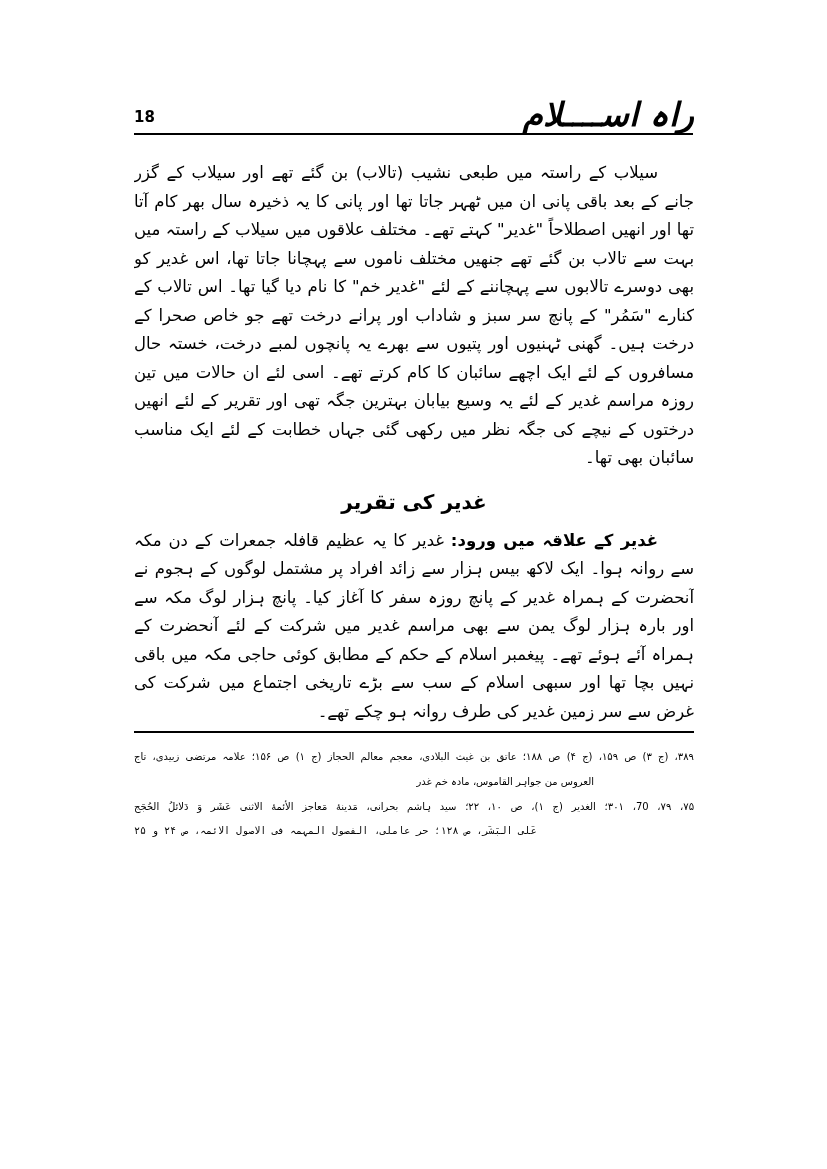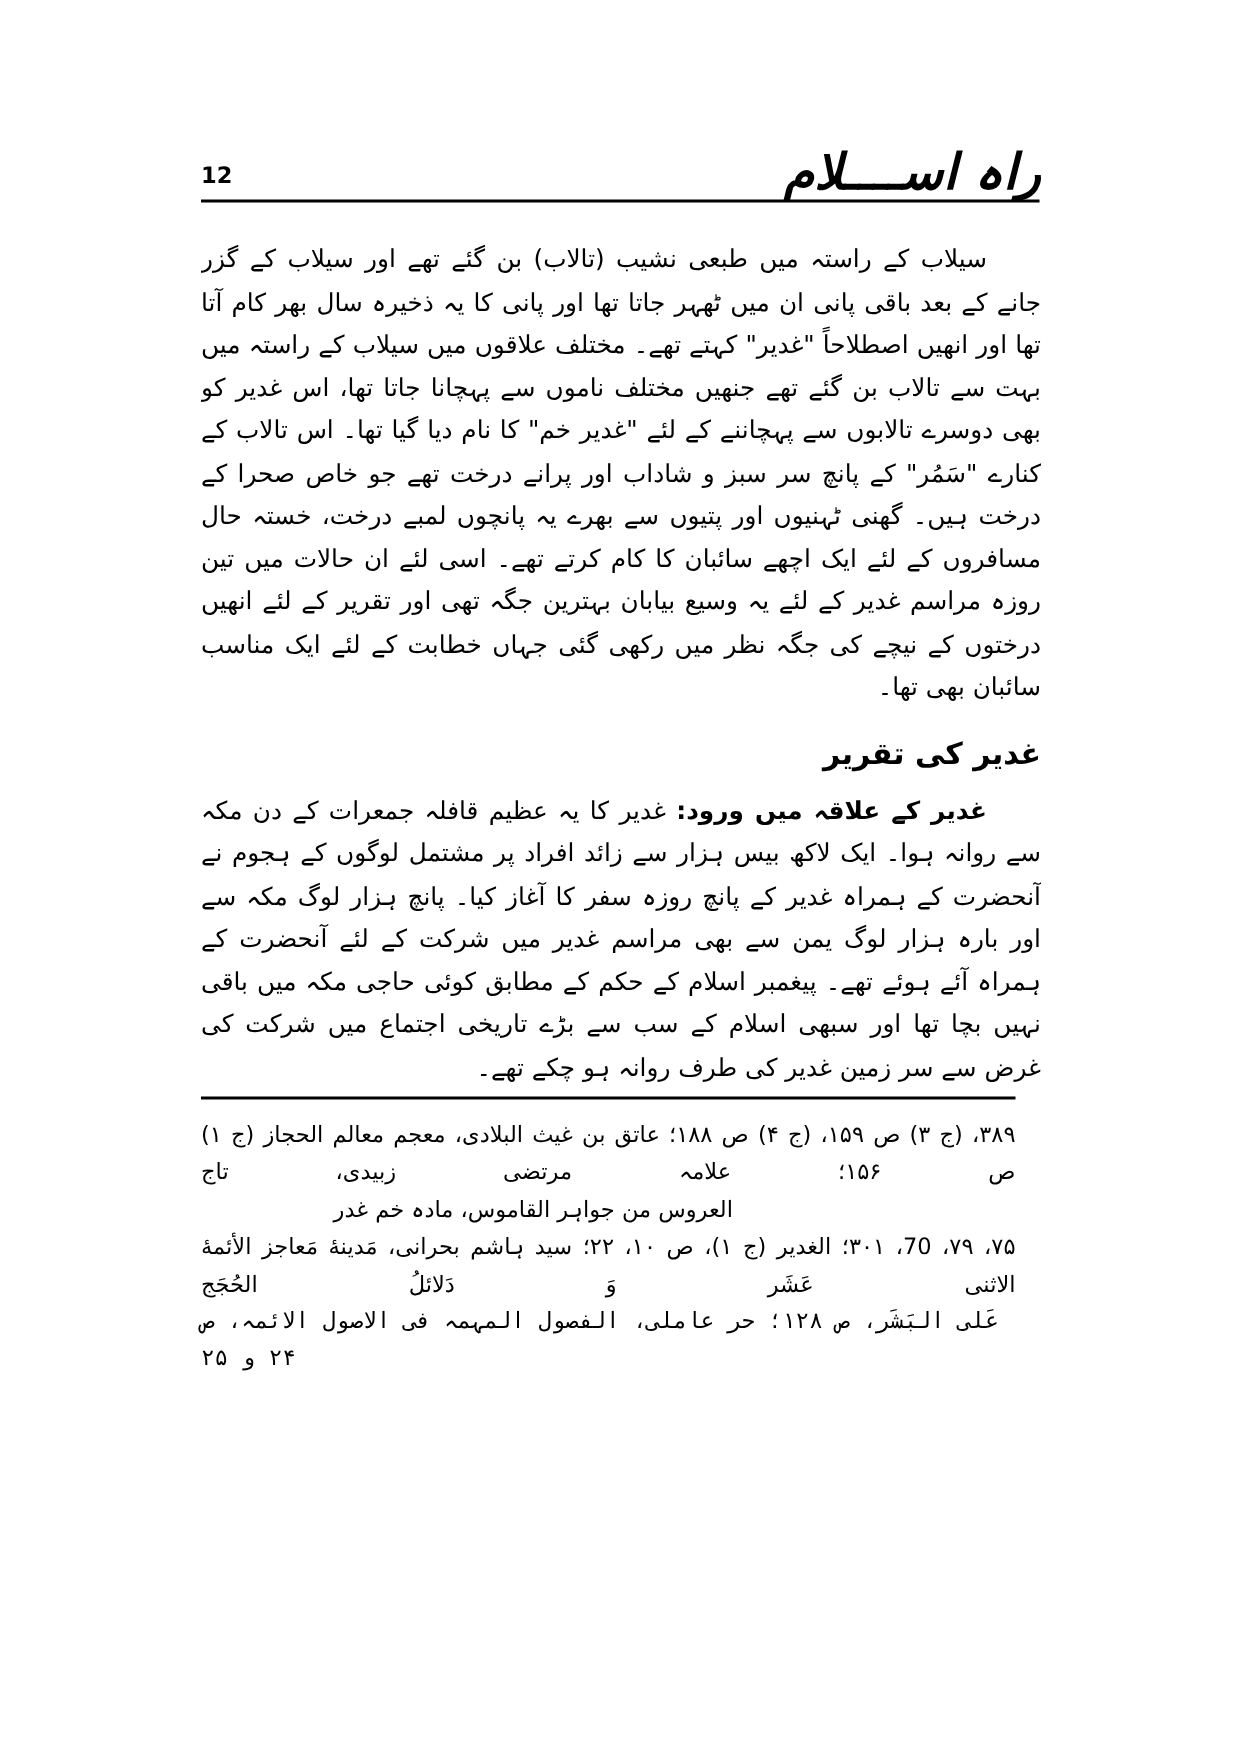"12" div.pagenum { text: 12 -> 18 }
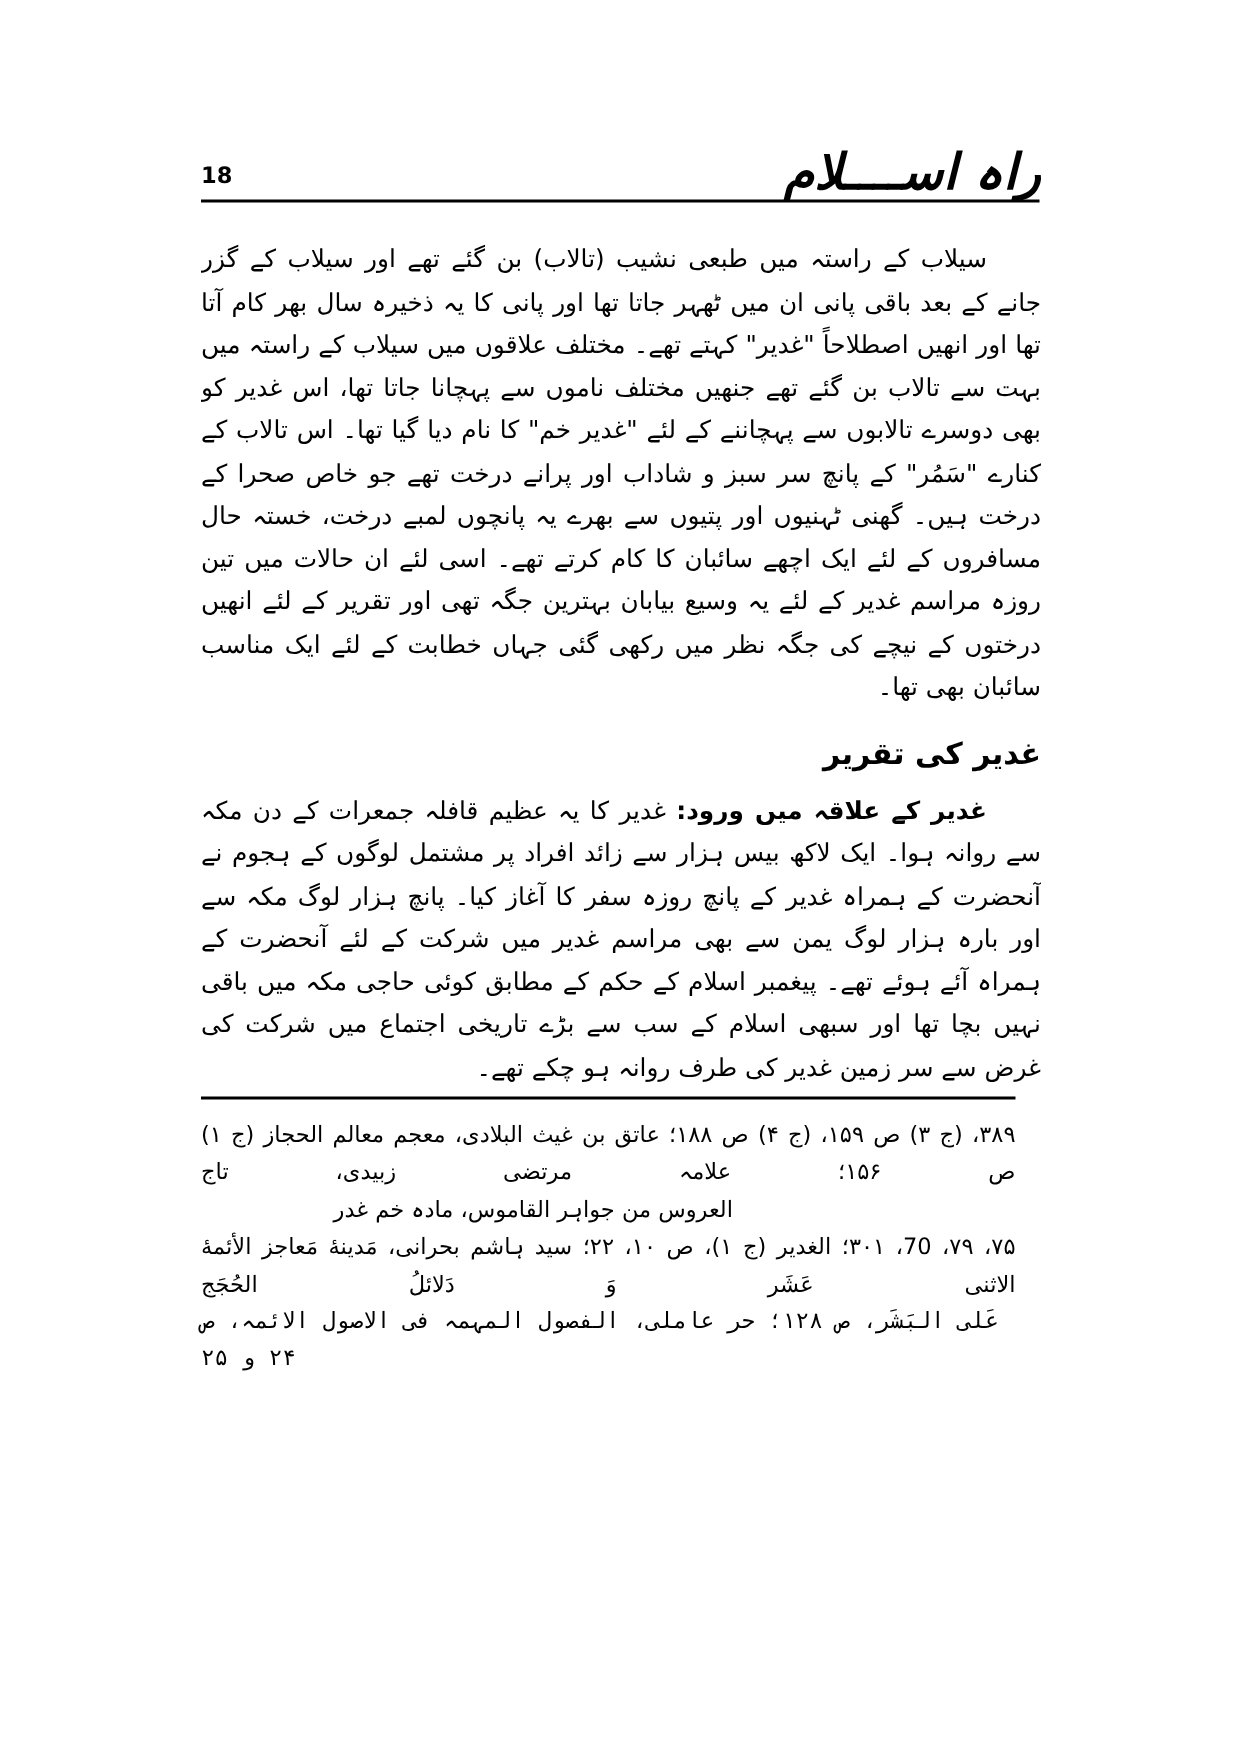"غدیر کی تقریر" .heading { text-align: right -> center }
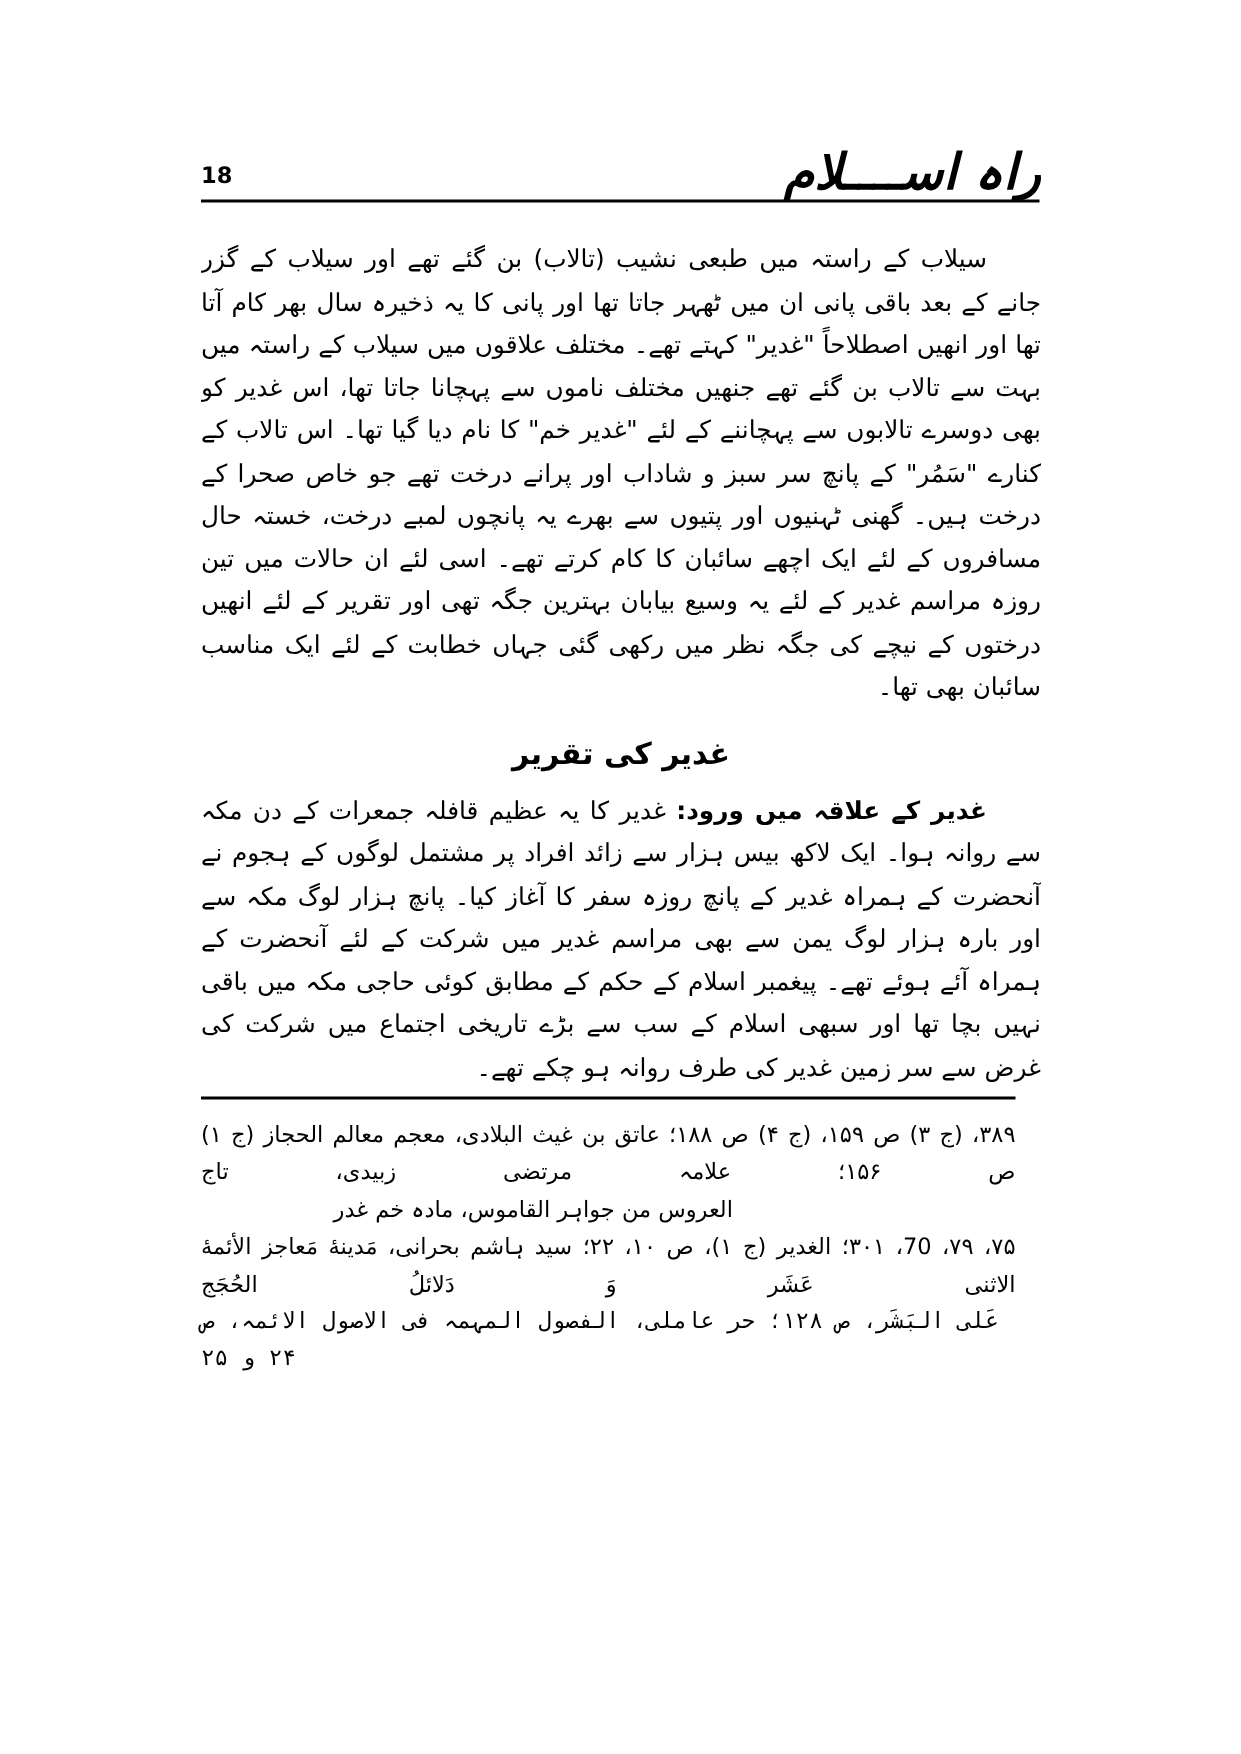"۳۸۹، (ج ۳) ص ۱۵۹،" .footnotes { font-size: 15px -> 10px; right: 150px -> 133px }
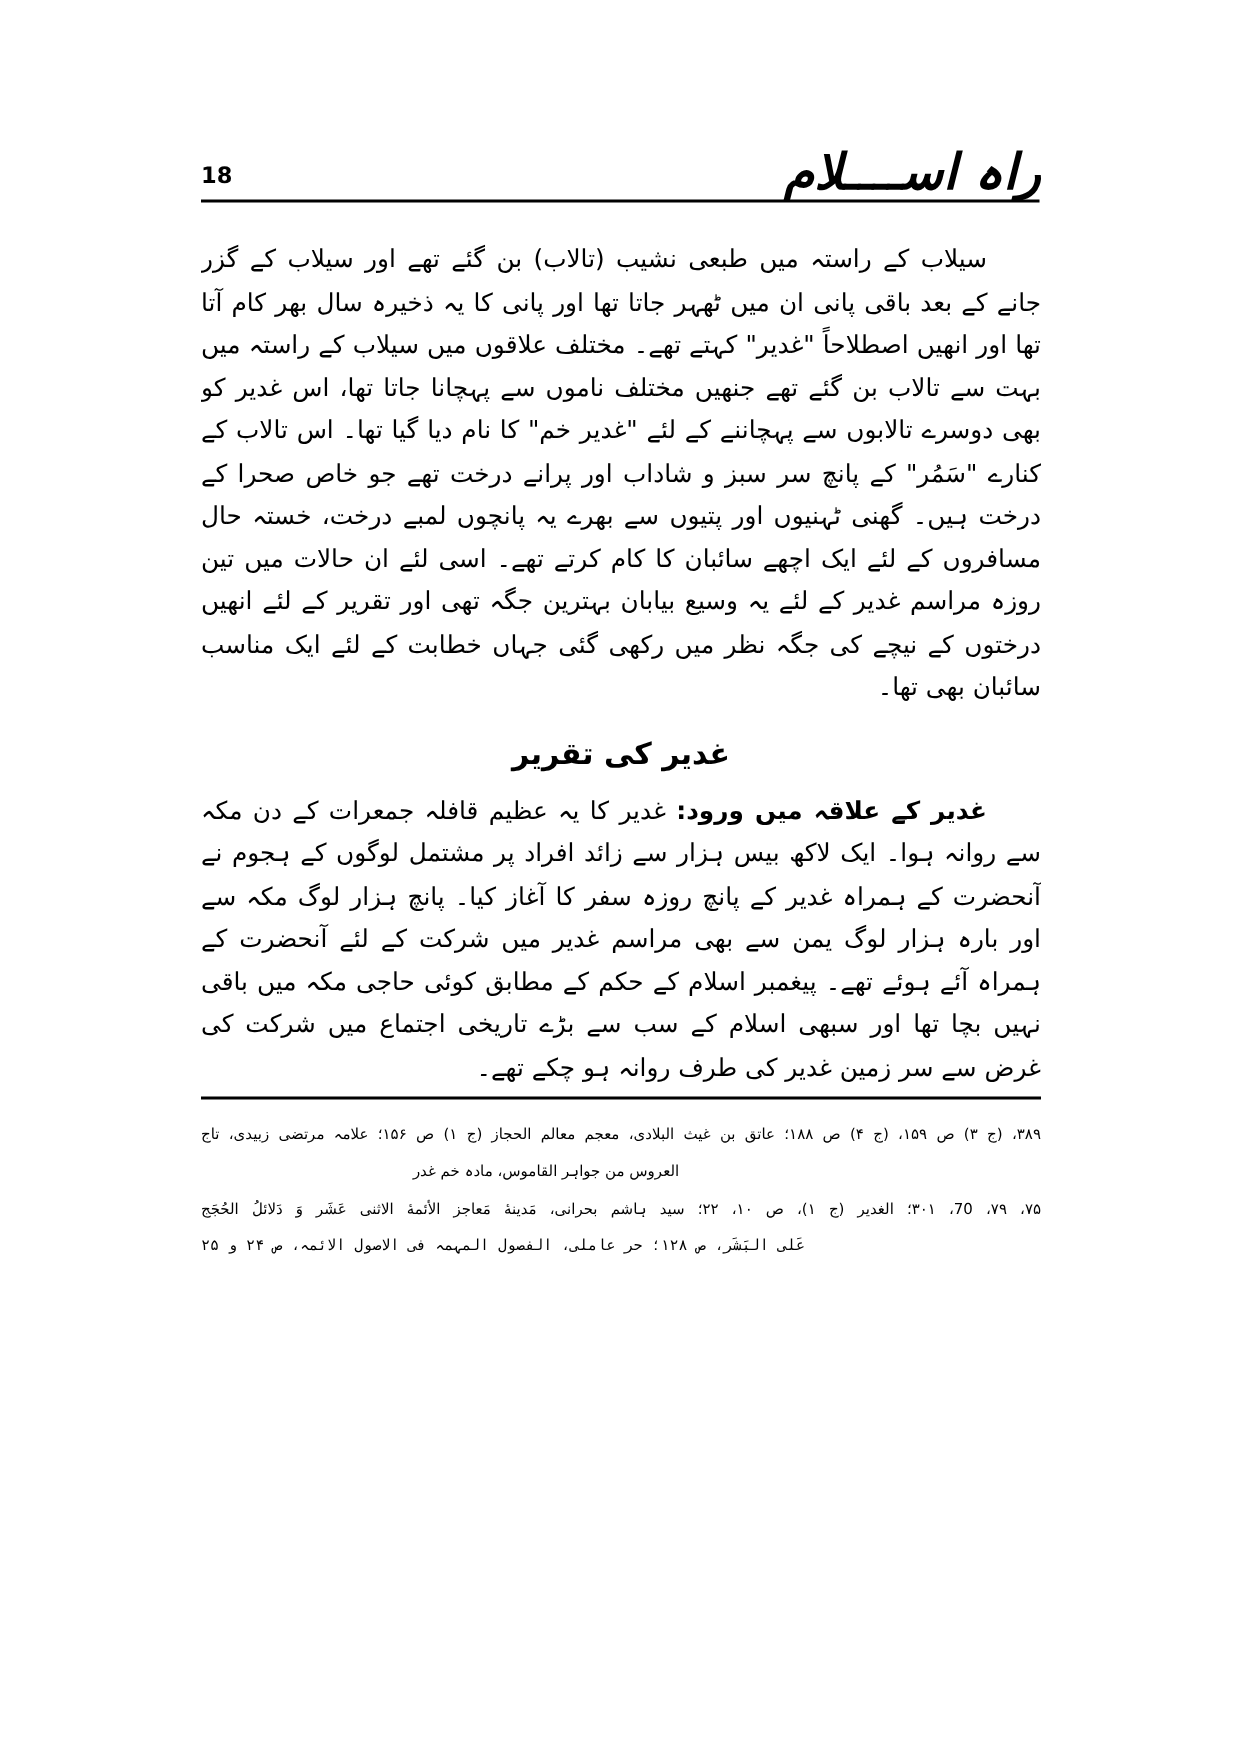"العروس من جواہر القاموس، مادہ" .fn-right-indent { text-align: center -> right }
